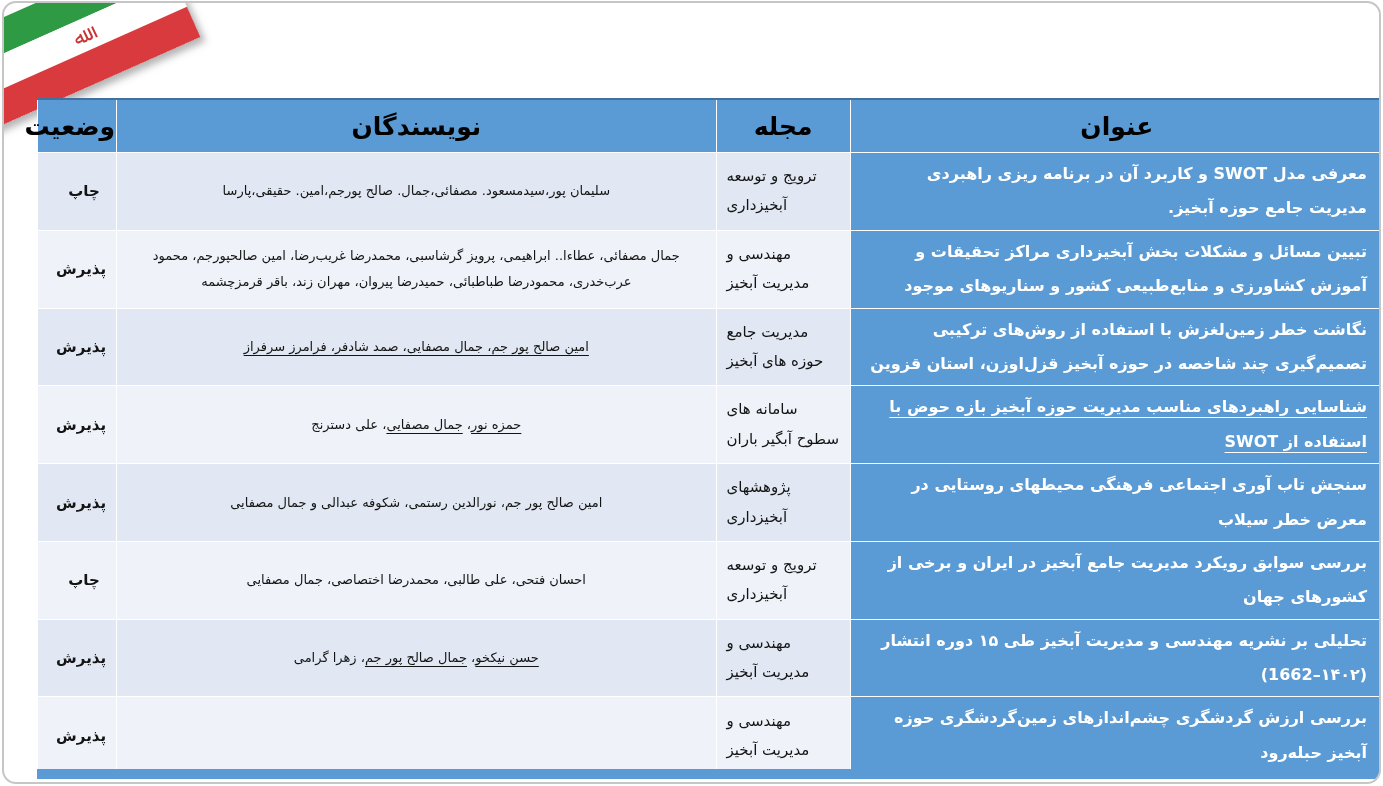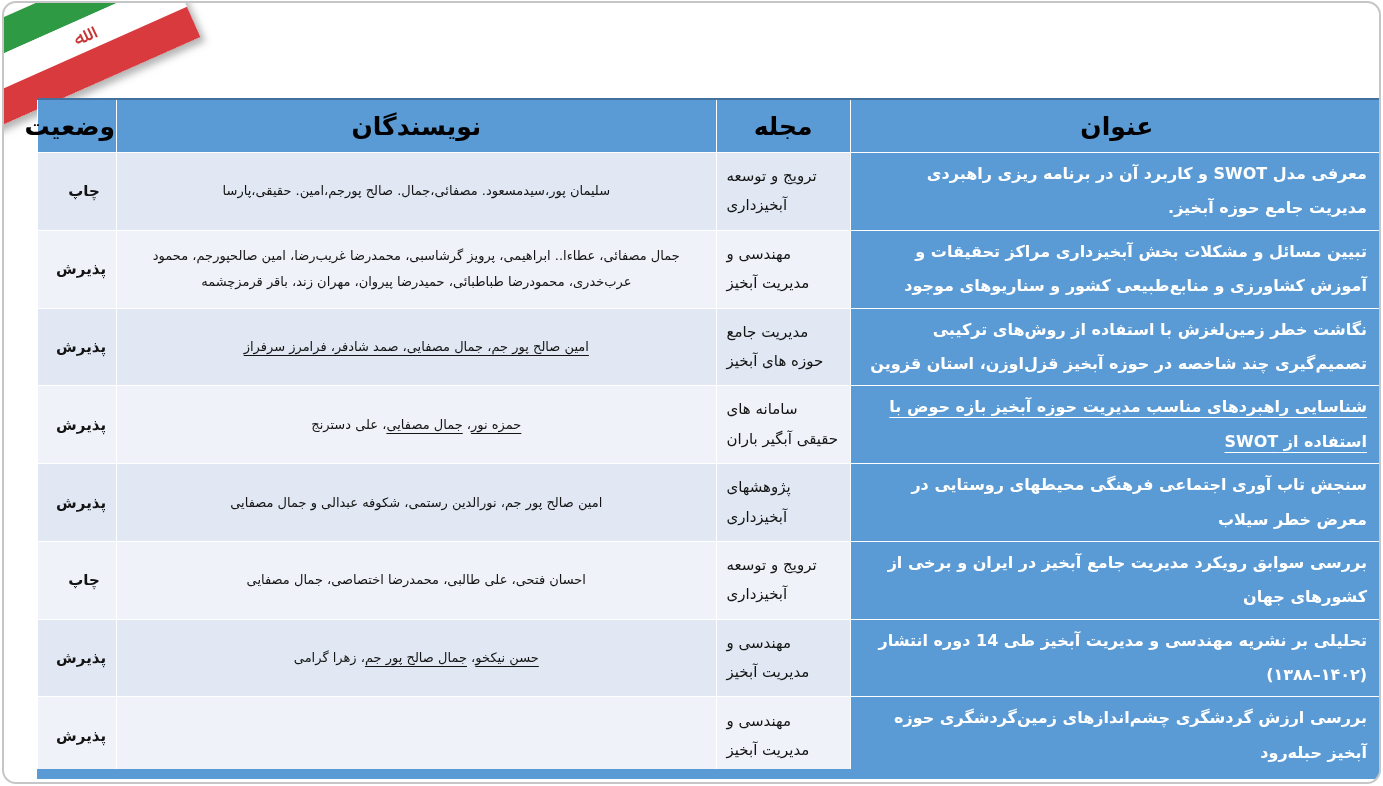"سامانه های حقیقی آبگیر باران" td.cell-journal { text: حقیقی -> سطوح }
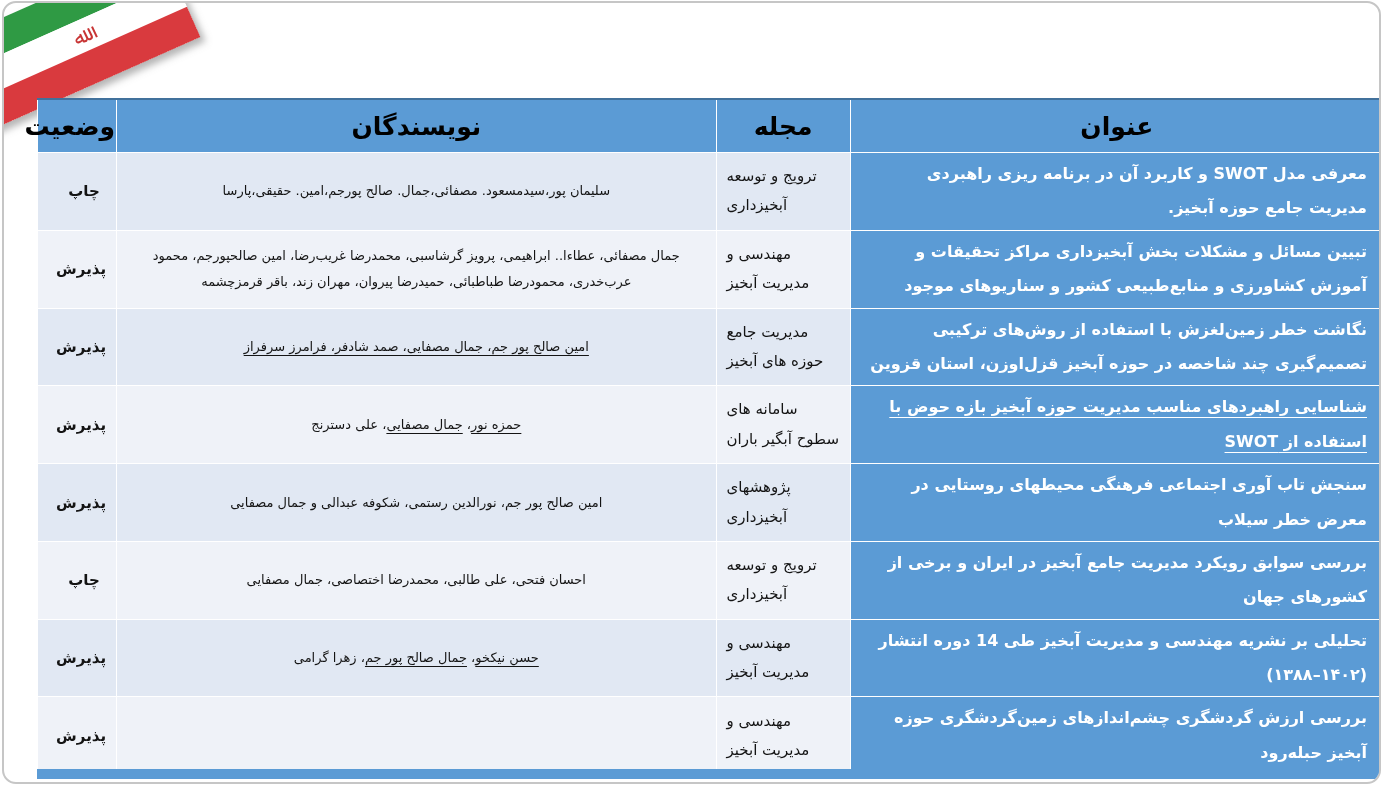"تحلیلی بر نشریه مهندسی و" td.cell-title { text: 14 دوره انتشار (۱۴۰۲–۱۳۸۸ -> ۱۵ دوره انتشار (۱۴۰۲–1662 }
